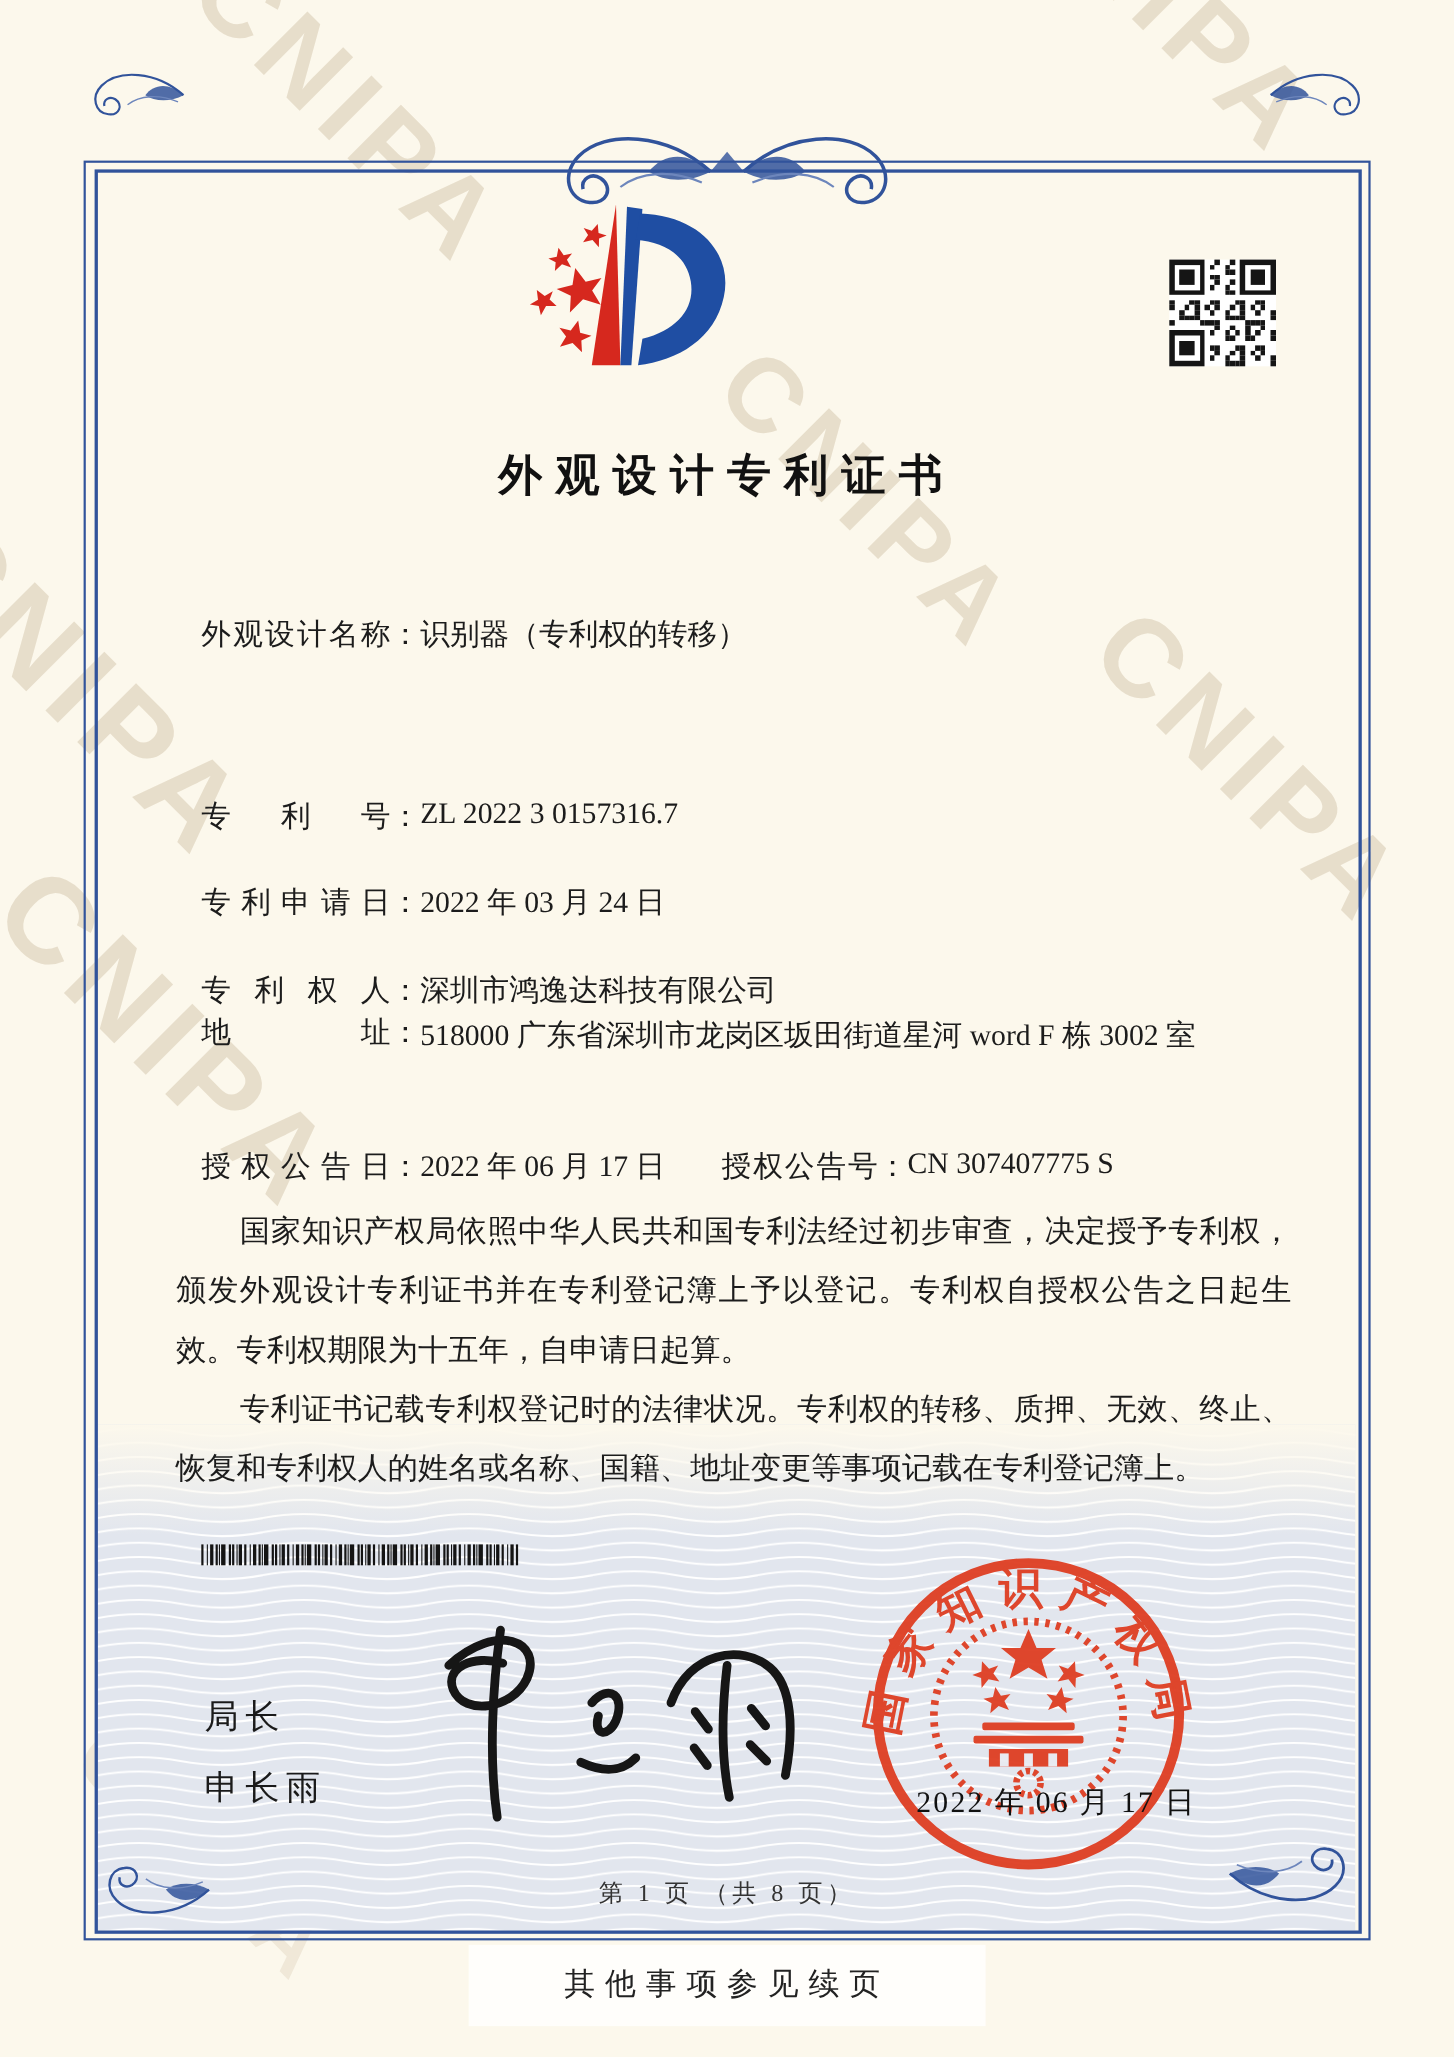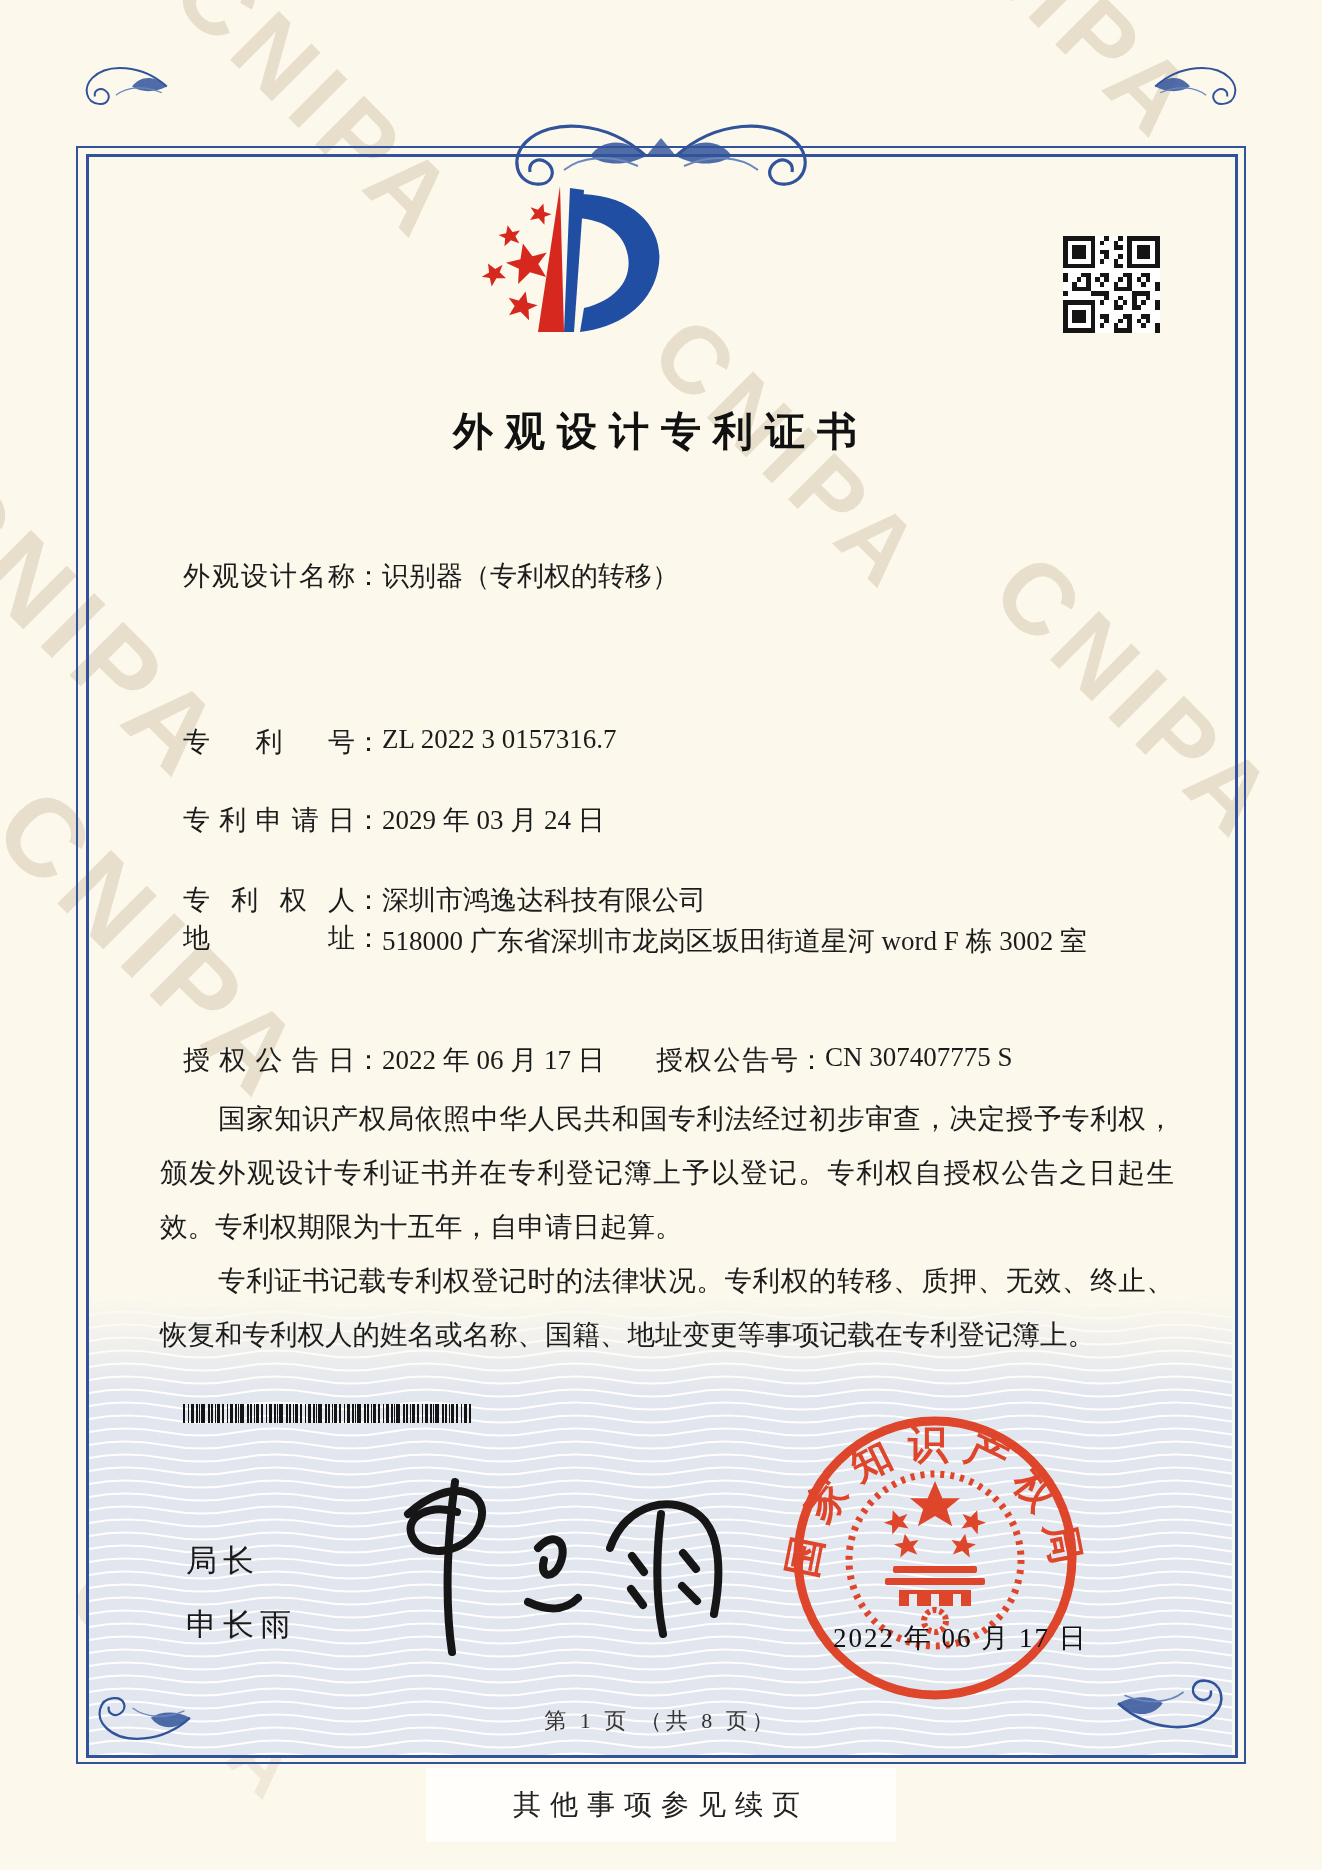"2029 年 03 月 24" span.f-value { text: 2029 -> 2022 }
